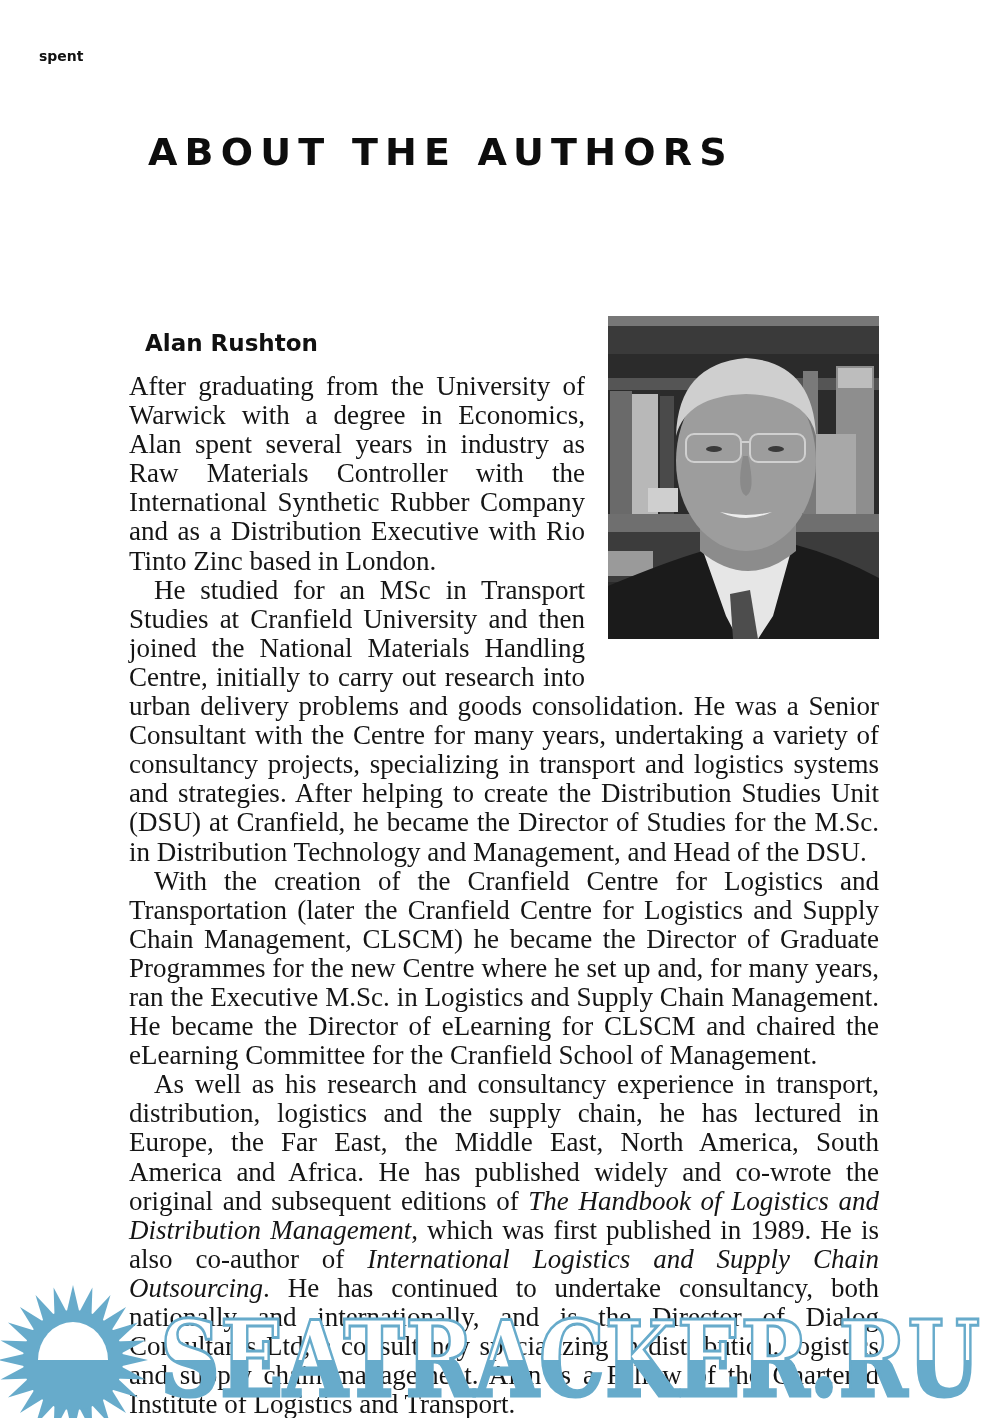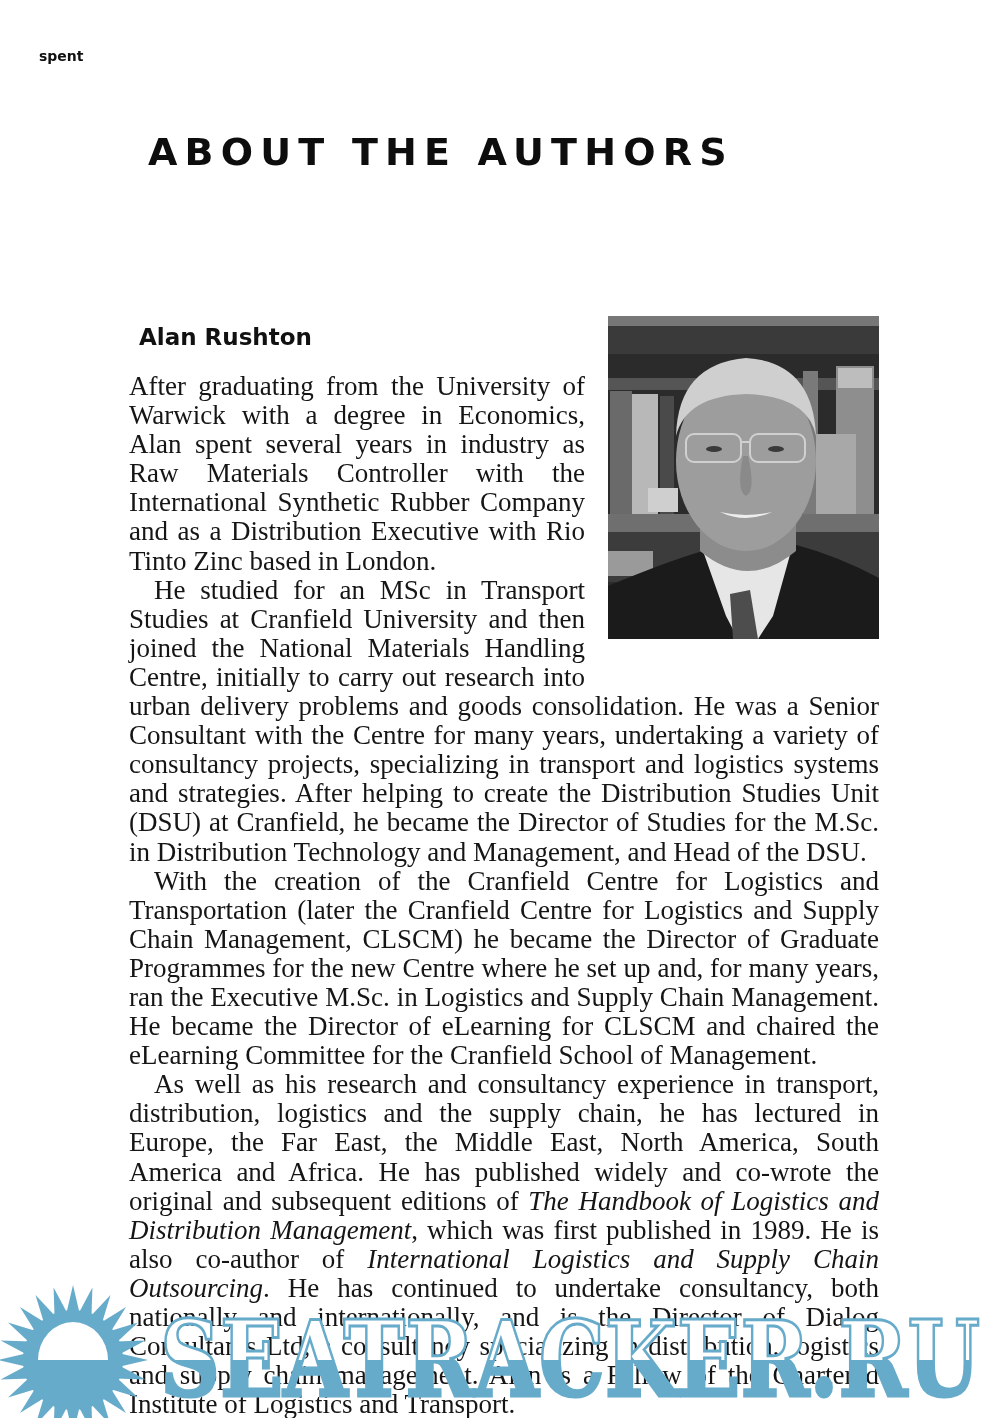"Alan Rushton" .author-name { margin: 10px -> 16px }
